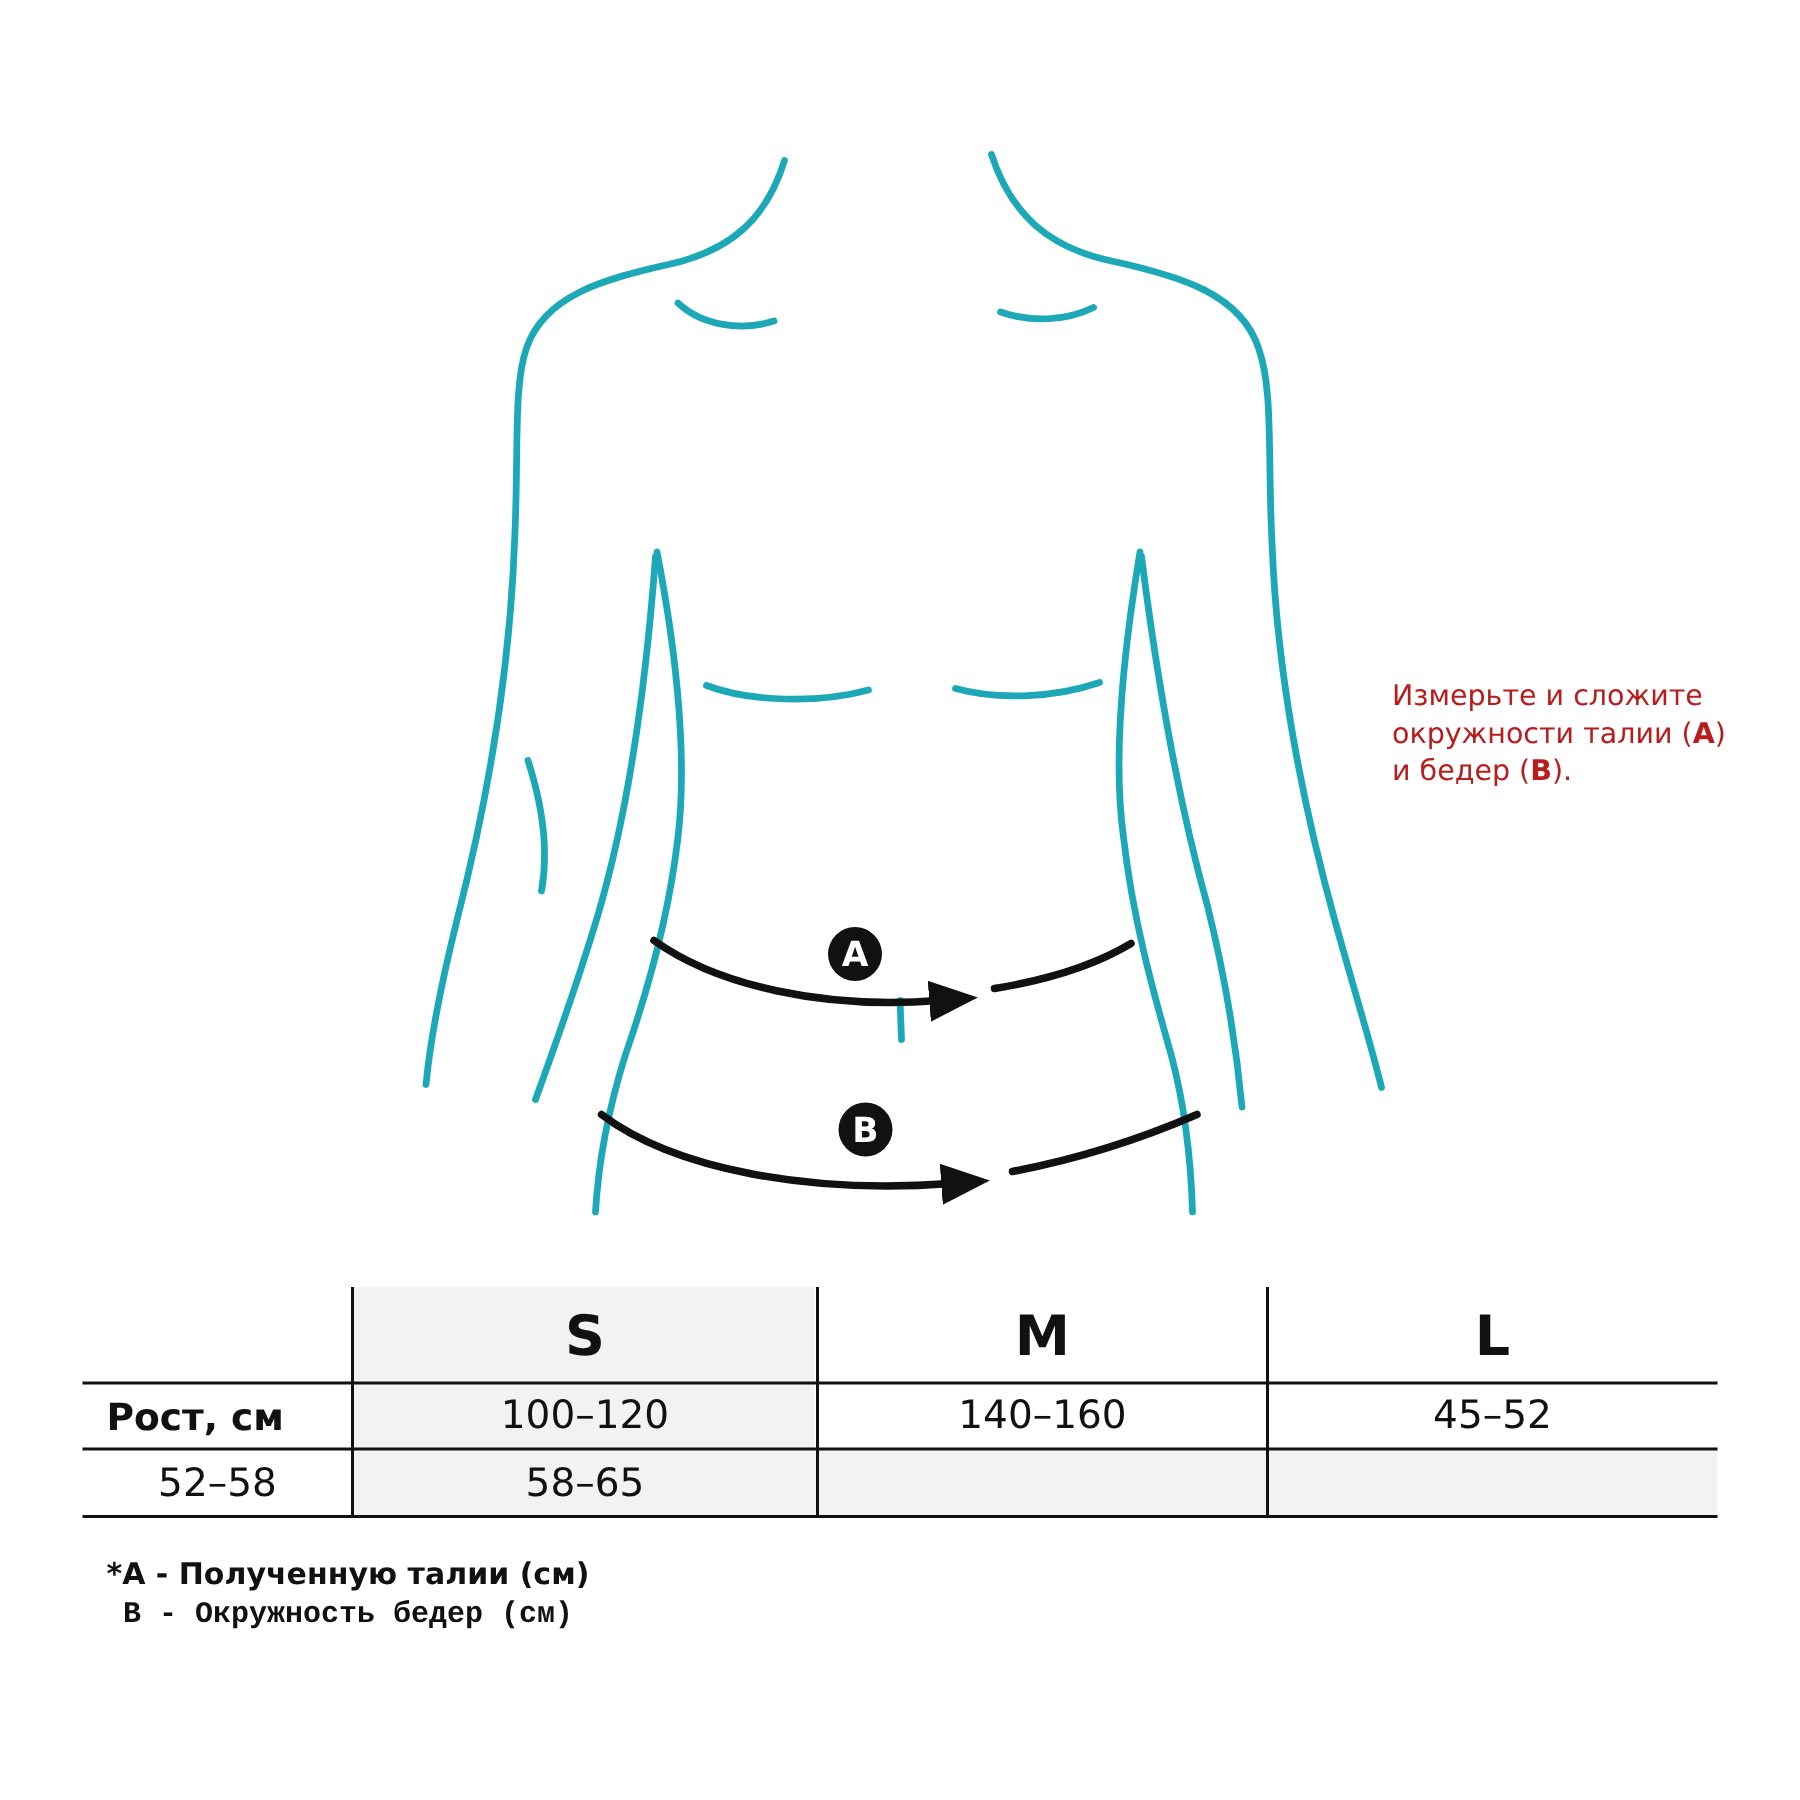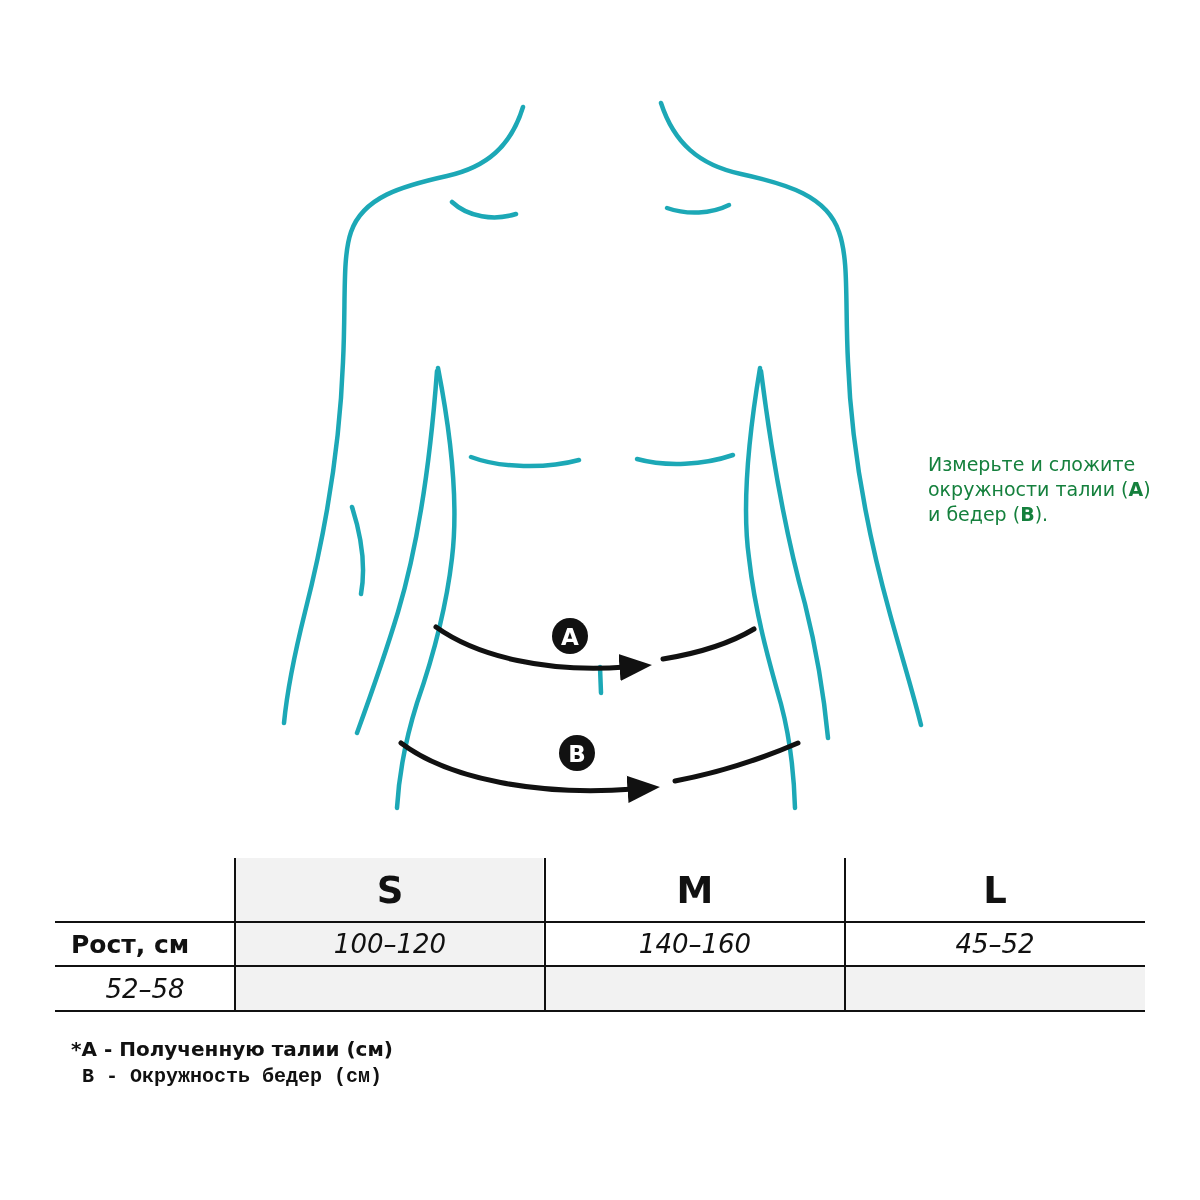"Измерьте и сложите" .instructions { color: #15803d -> #b91c1c }
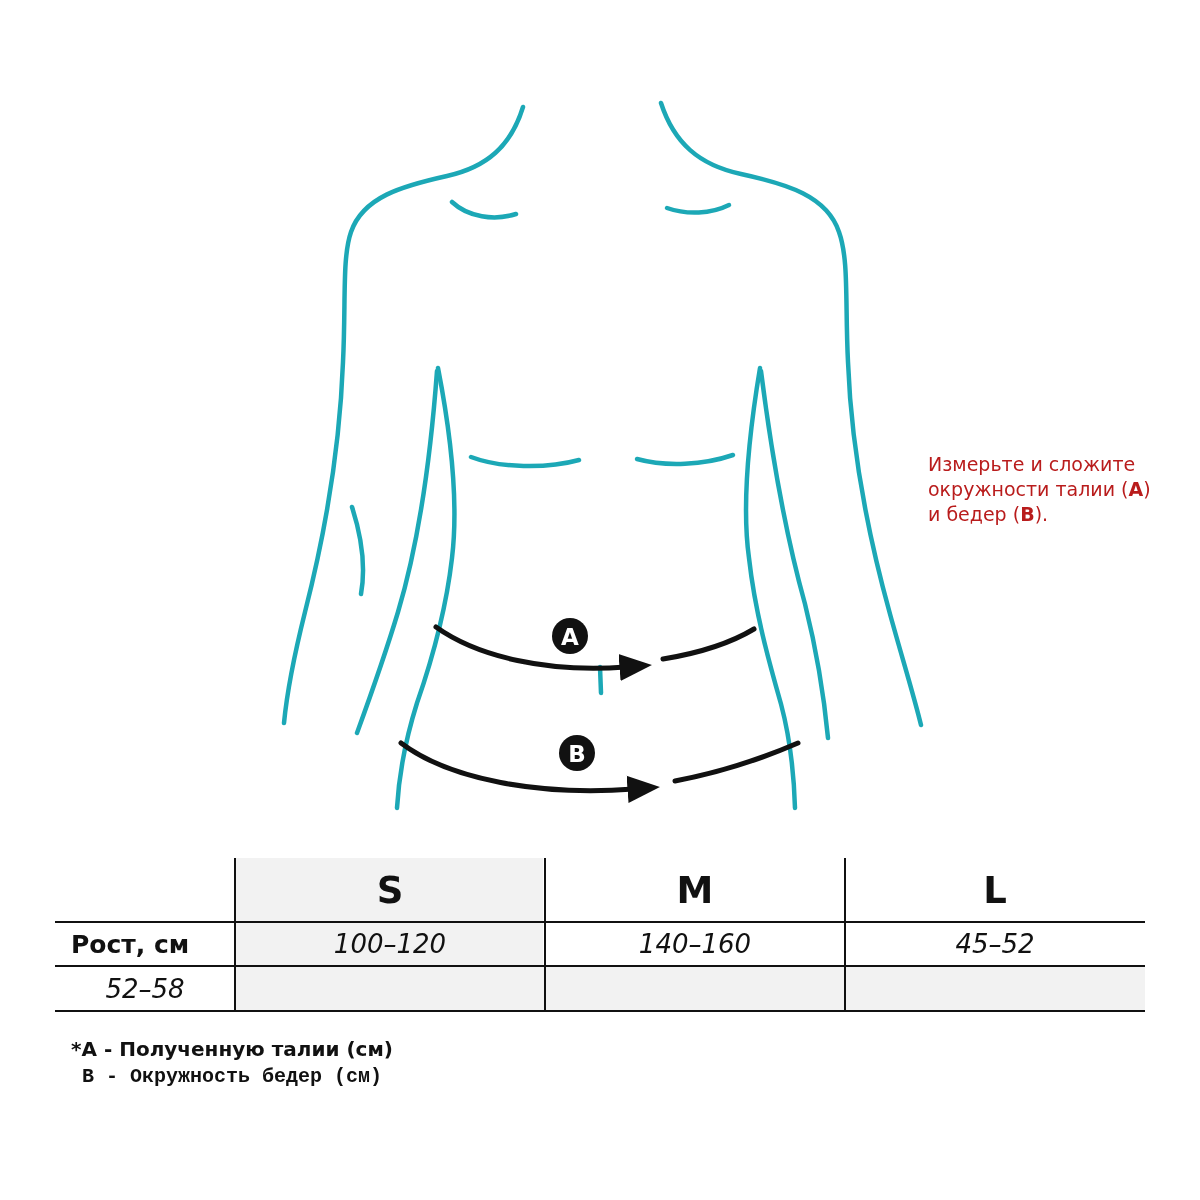"100–120" .cell.val { font-style: italic -> none }
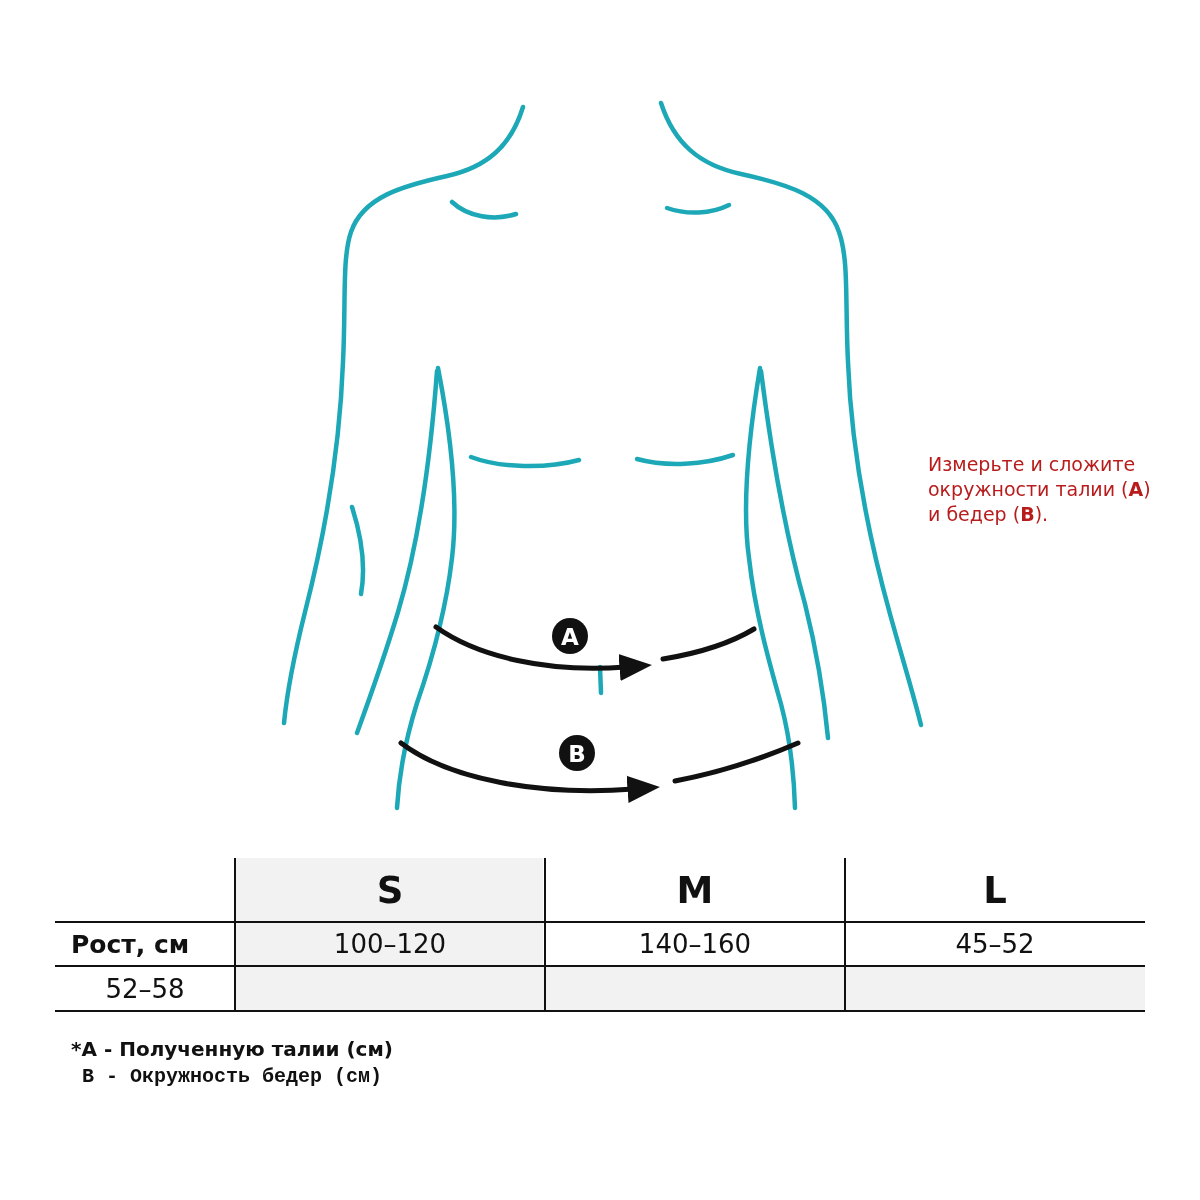"58–65" div.cell { html: none -> <div>58–65</div> }
